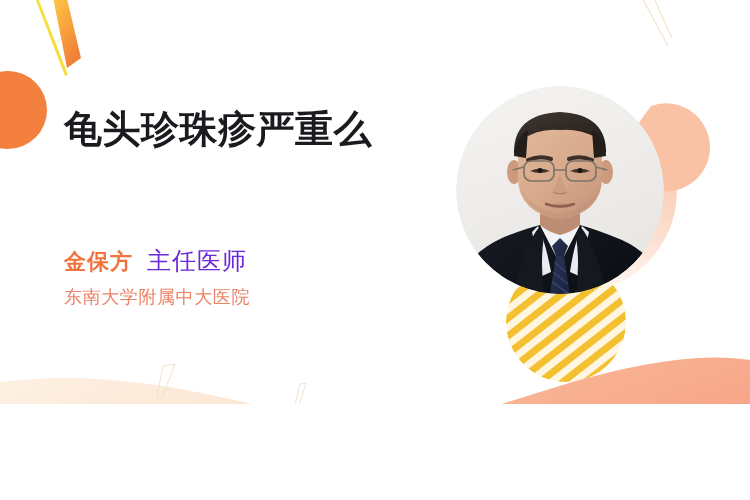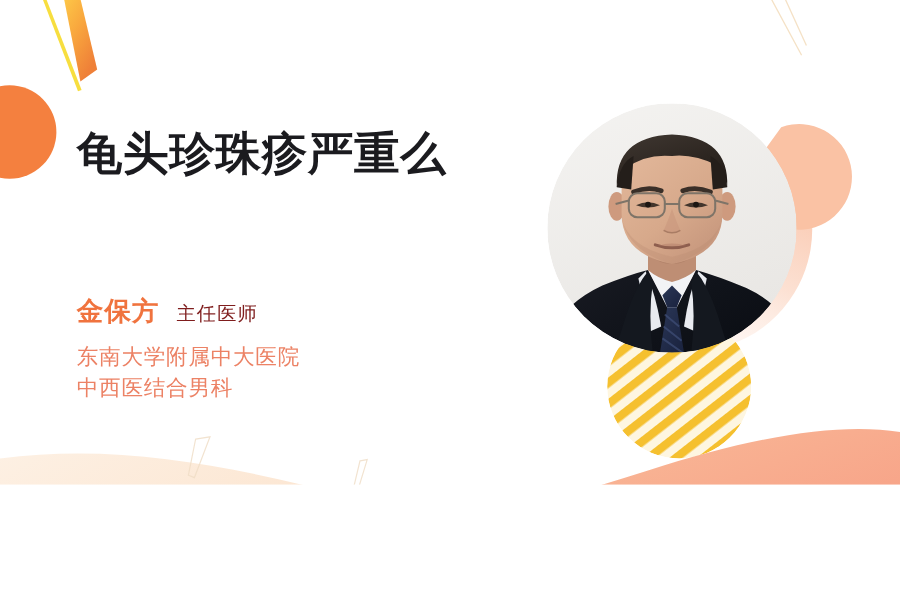"主任医师" #doctor-title { color: #7f1d1d -> #6d28d9; font-size: 16px -> 24px }
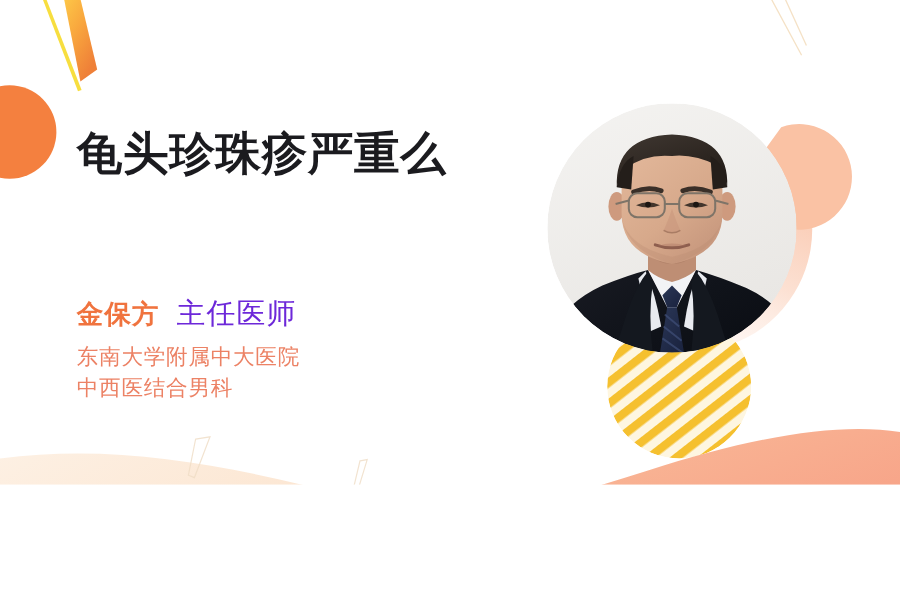"中西医结合男科" div.affil-line { html: <div>中西医结合男科</div> -> none }
